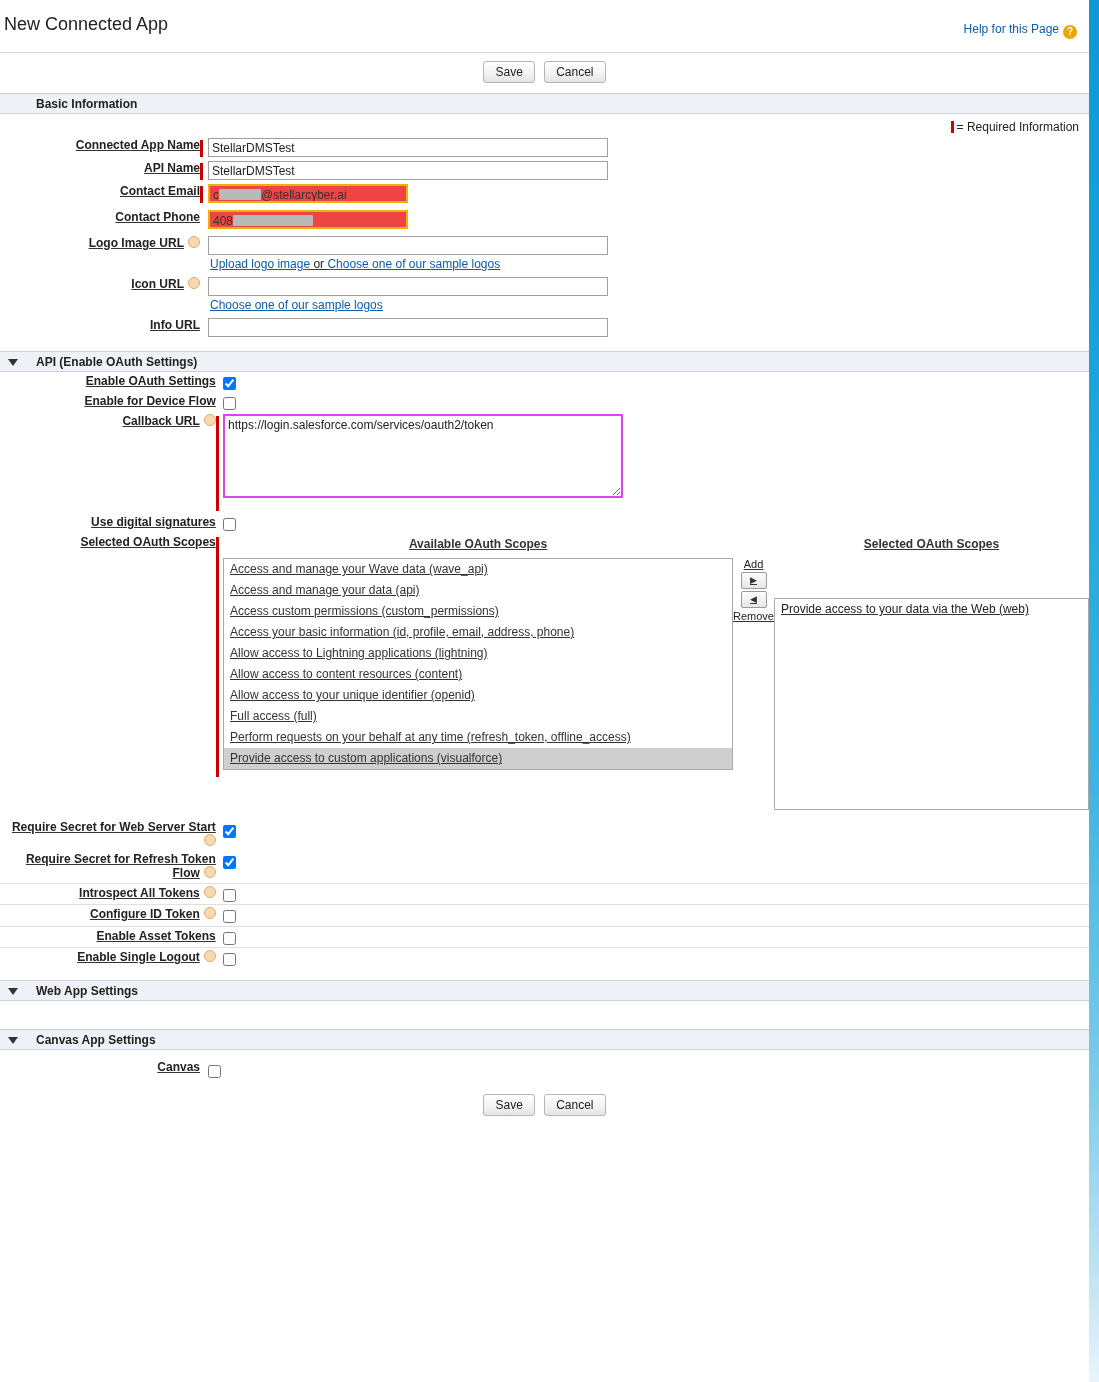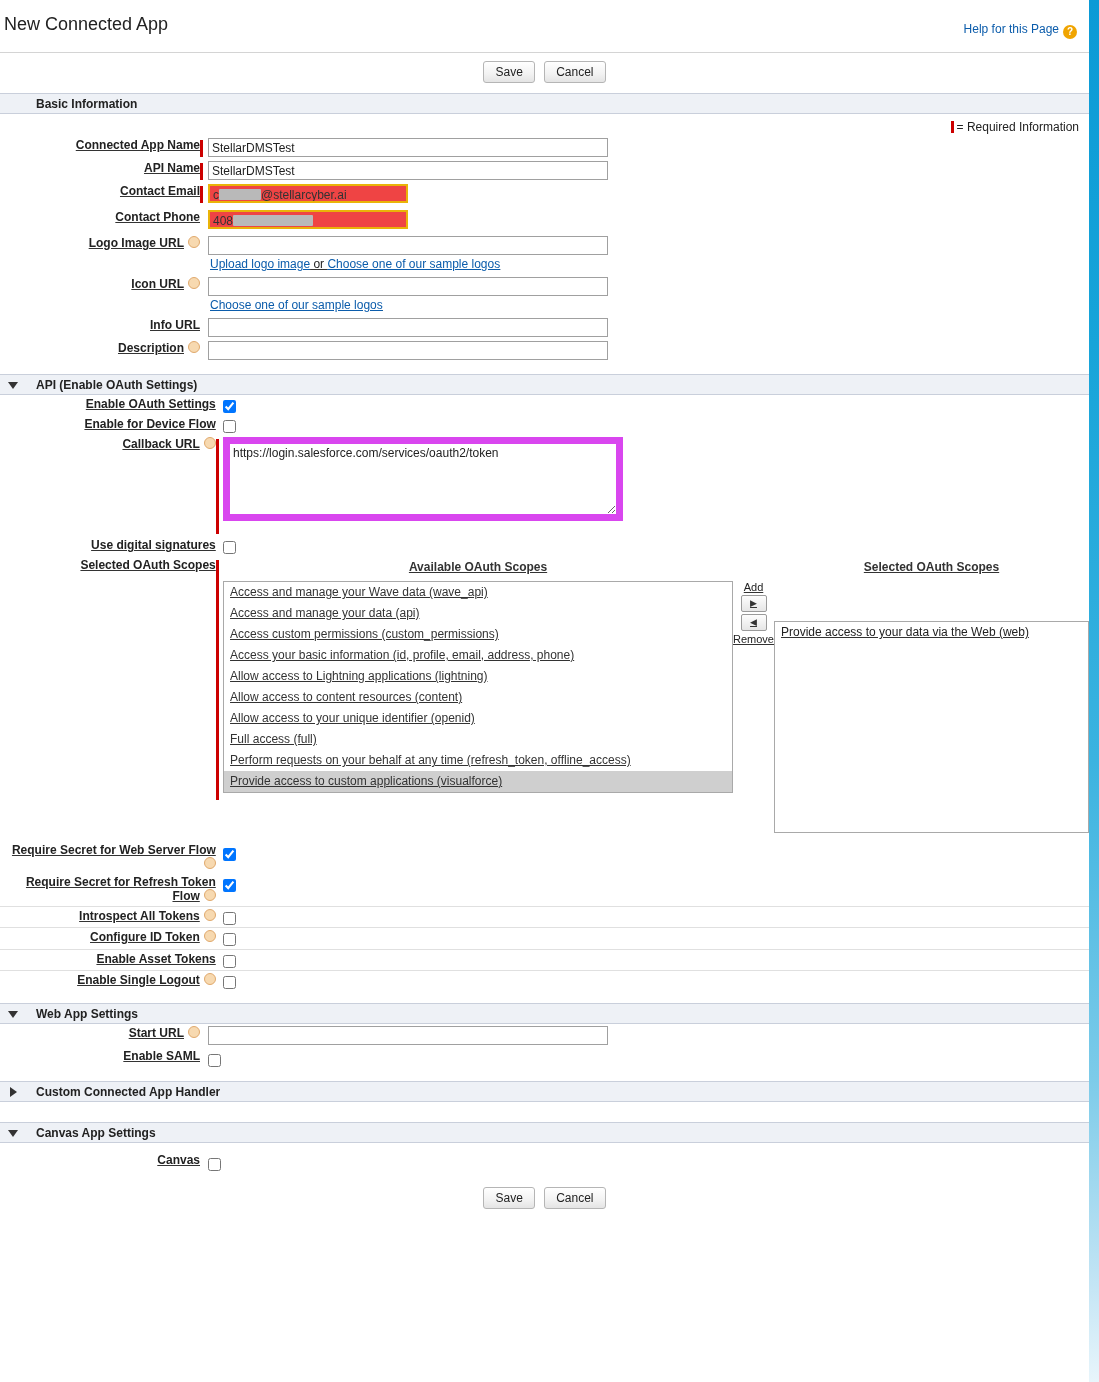"Description" tr { html: <tr> <td> <span>Description</span><span></span> </td> <td></td> <td> <input> </td> </tr> -> none }
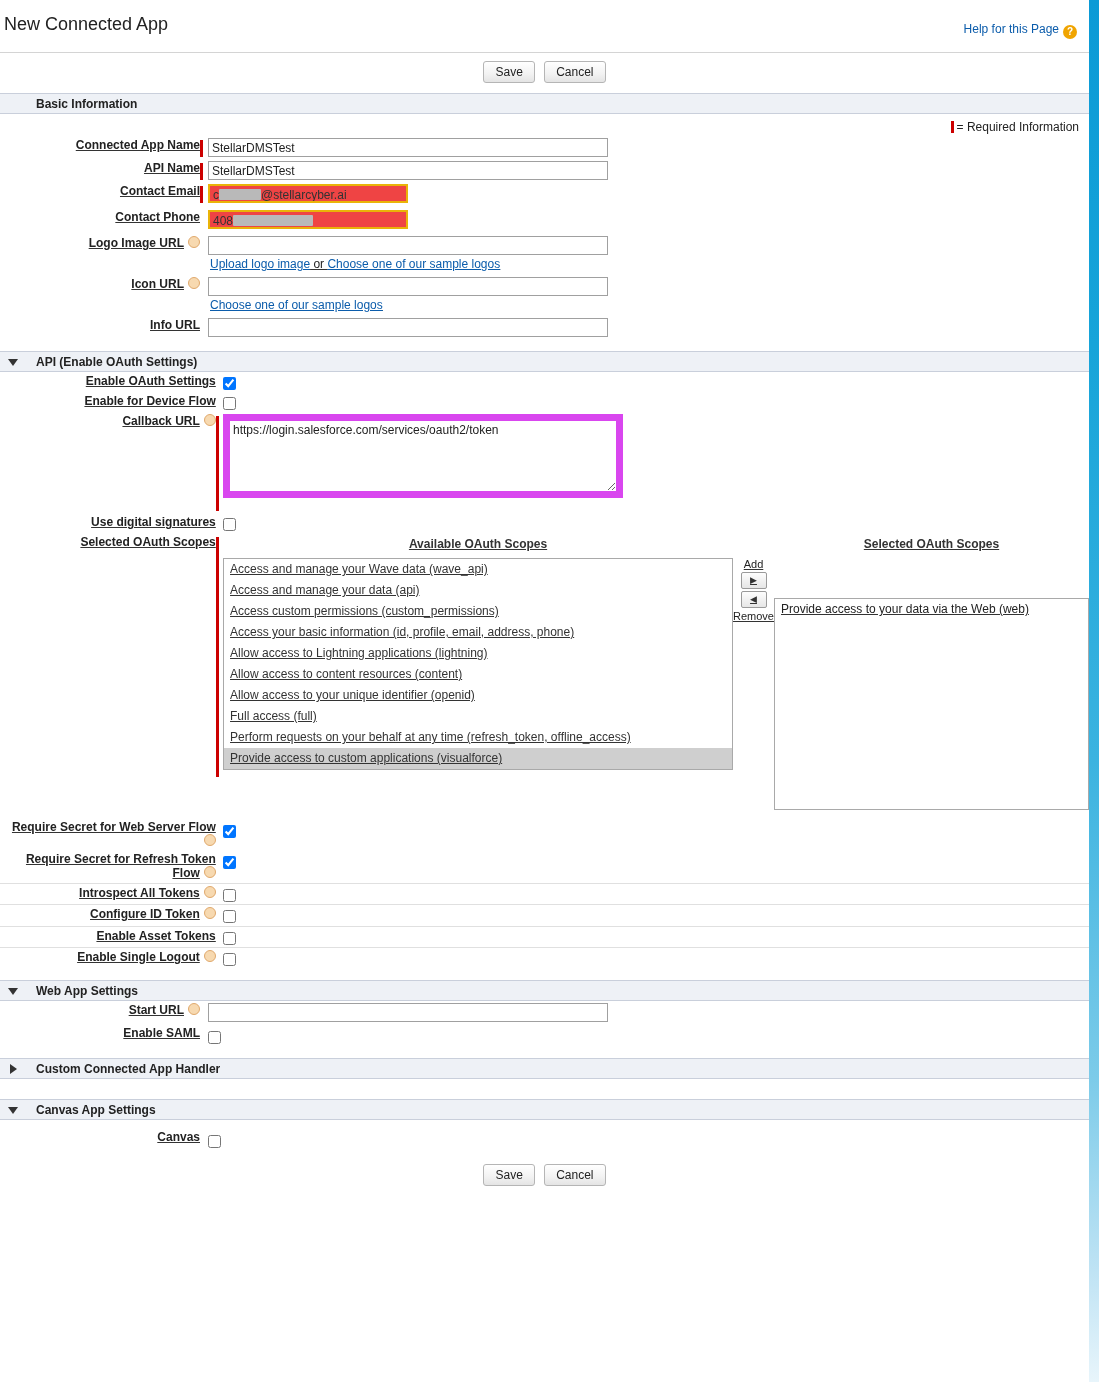"https://login.salesforce.com/services/oa" textarea.cb { border: 7px solid #d946ef -> 2px solid #d946ef }
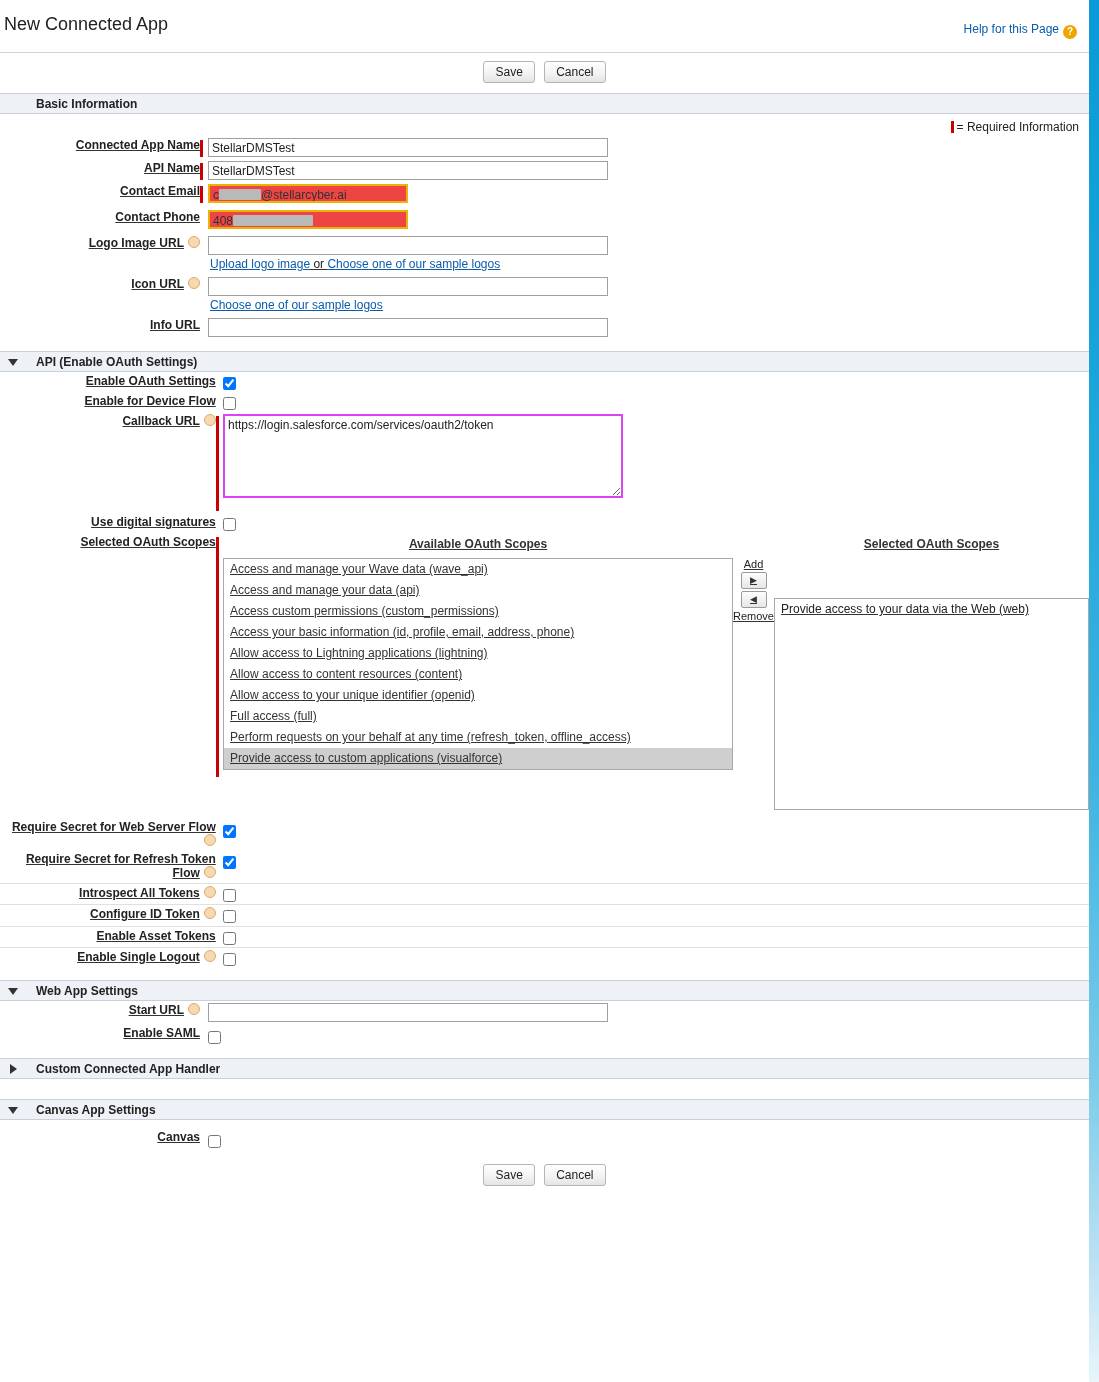"Require Secret for Web Server" span { text: Flow -> Start }
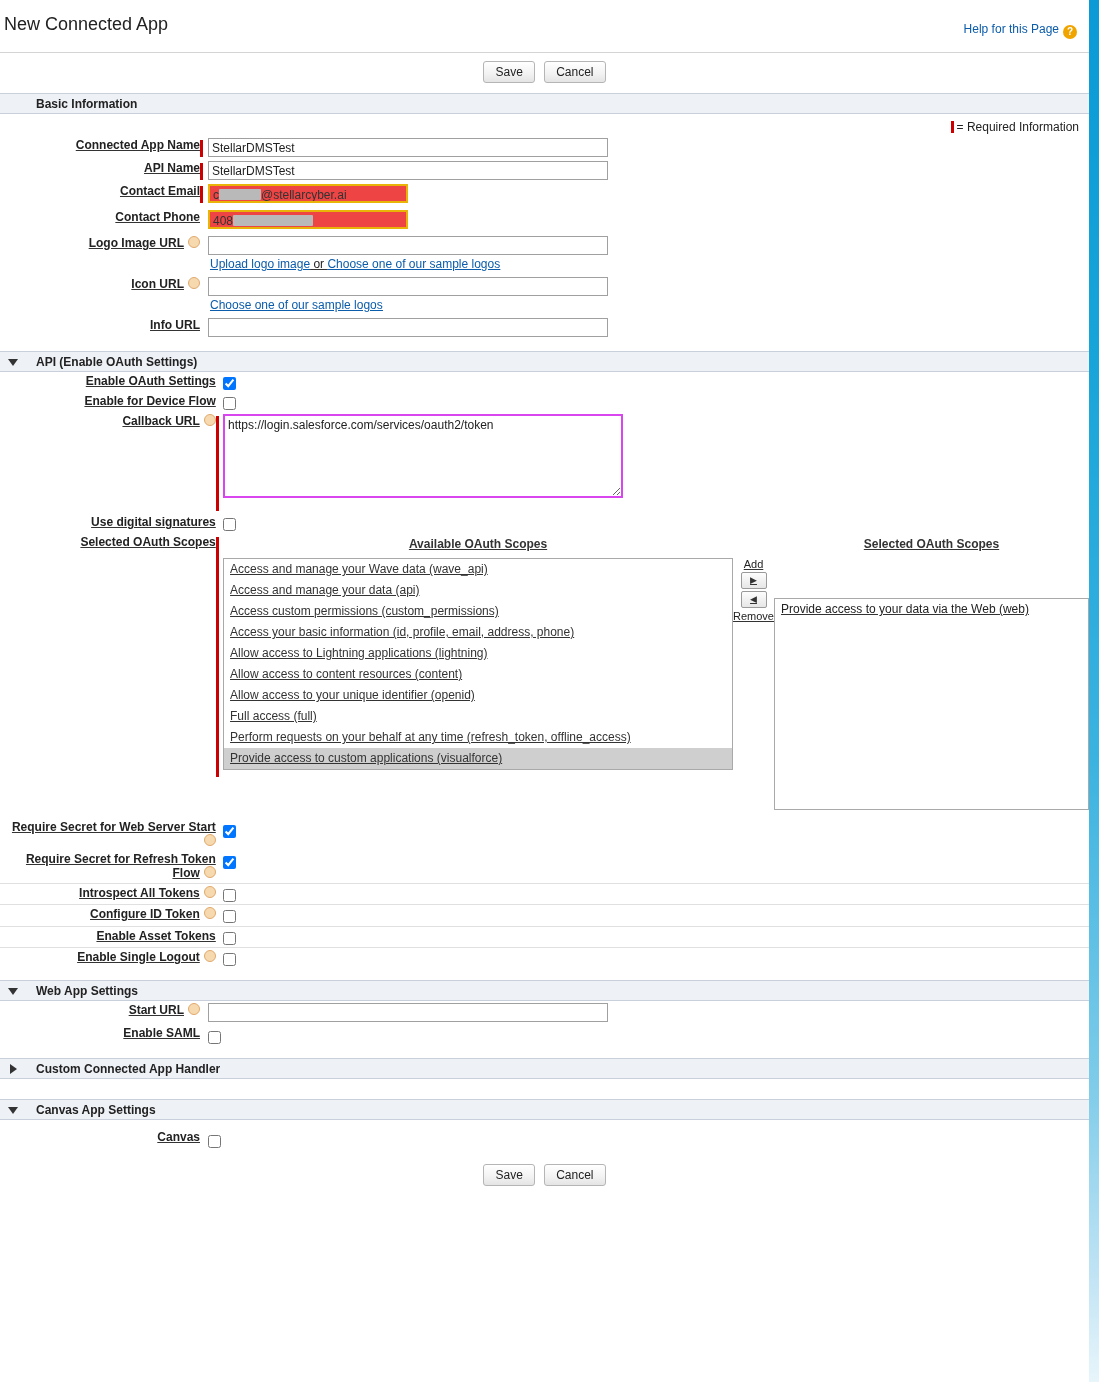"Start URL" table.form-table { html: <table> <tbody> <tr> <td> <span>Start URL</span><span></span> </td> <td></td> <td><input></td> </tr> <tr> <td>Enable SAML</td> <td></td> <td><input></td> </tr> </tbody> </table> -> none }
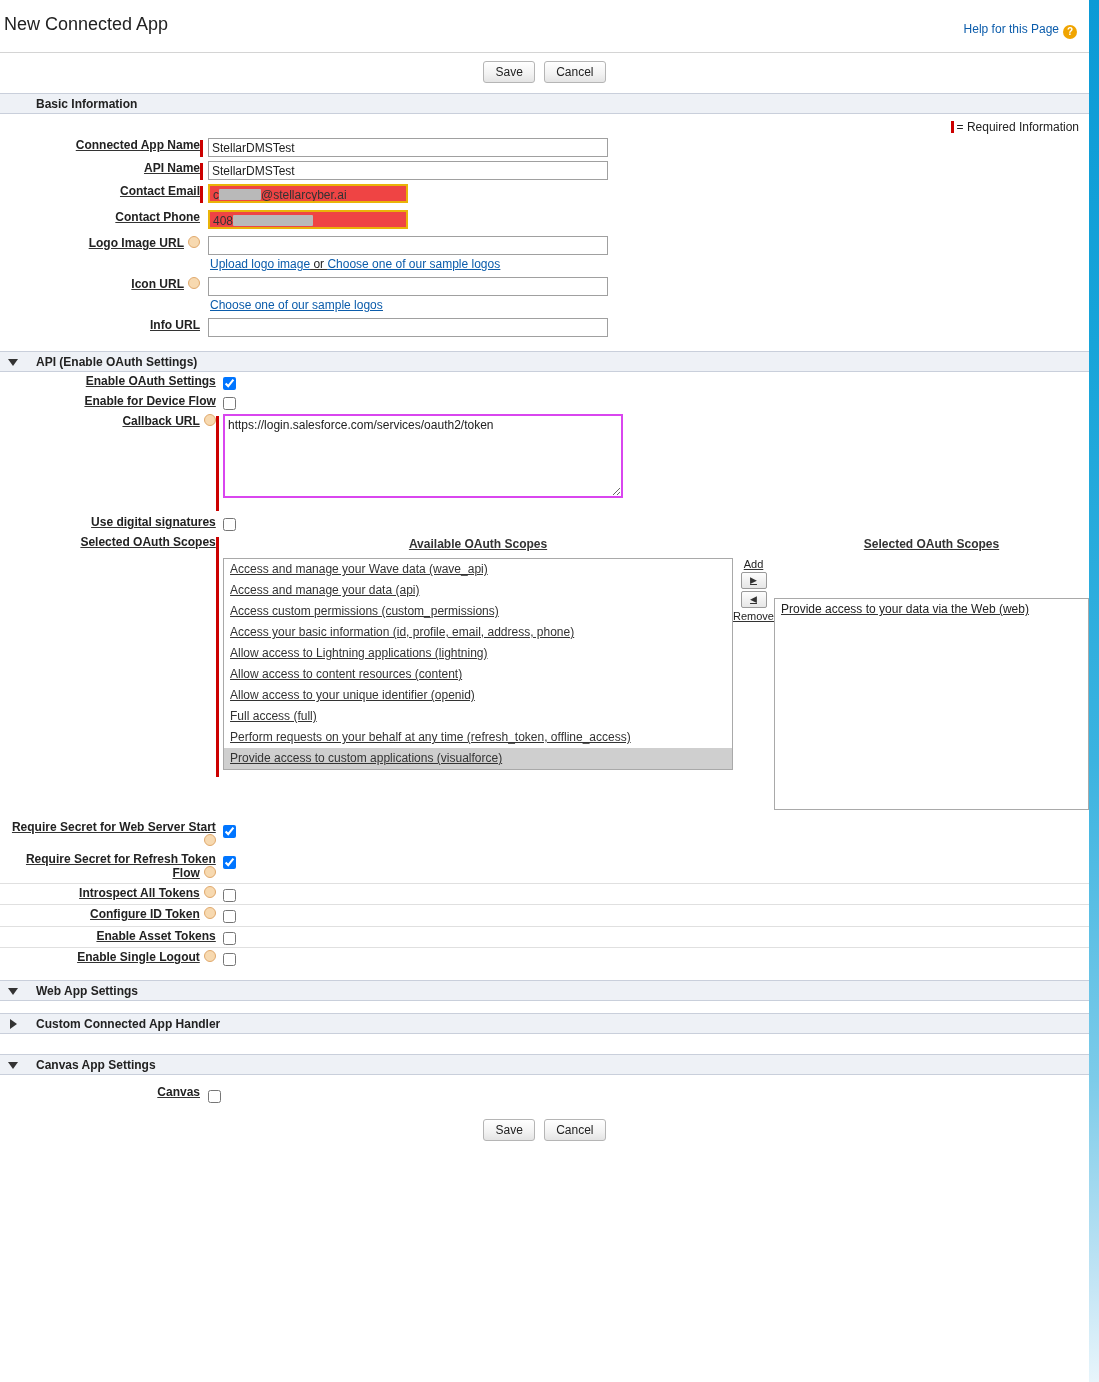"Custom Connected App Handler" div.section-header { html: <div> <span> <svg> <polygon></polygon> </svg> </span> <span>Custom Connected App Handler</span> </div> -> none }
